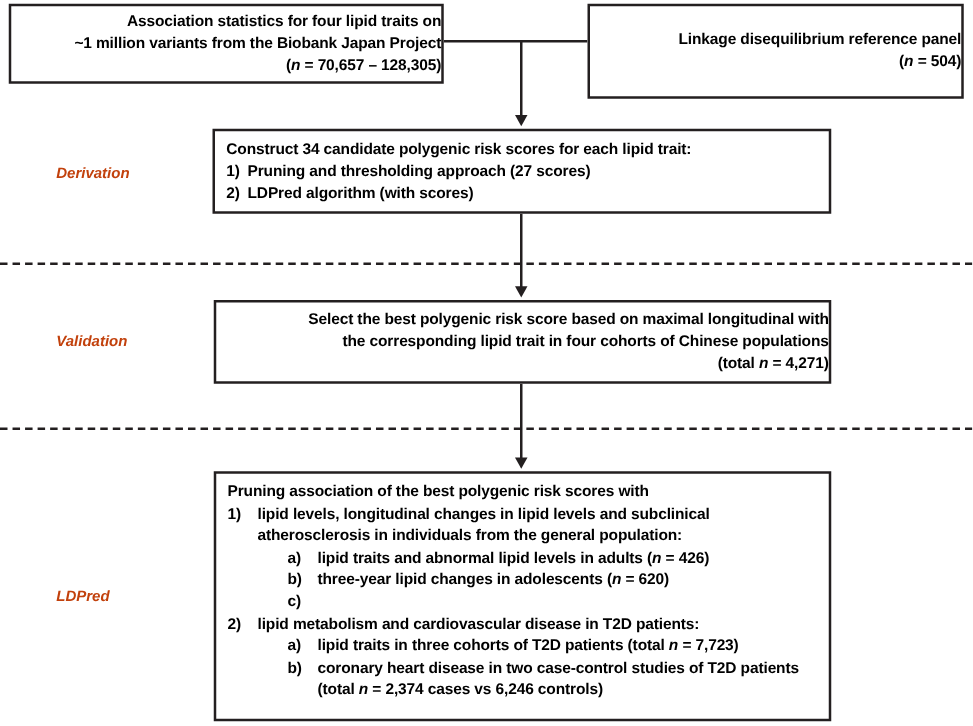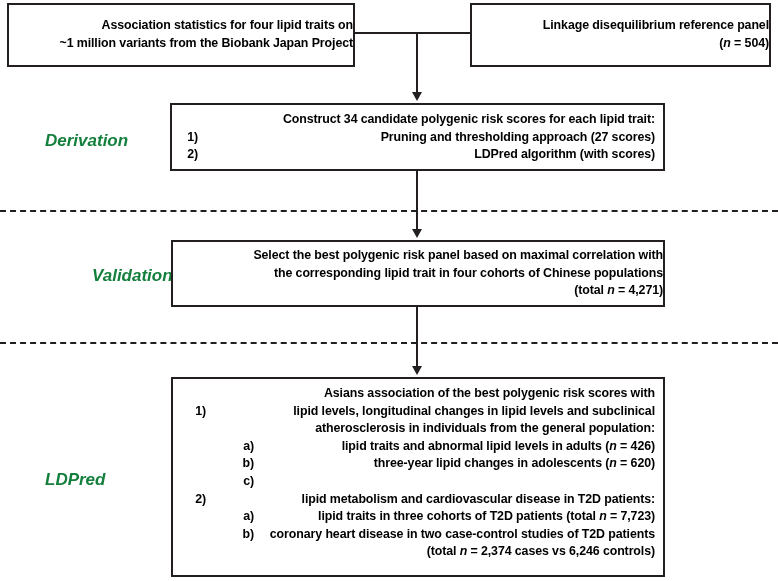"Linkage disequilibrium reference panel" div.box { height: 64px -> 76px }
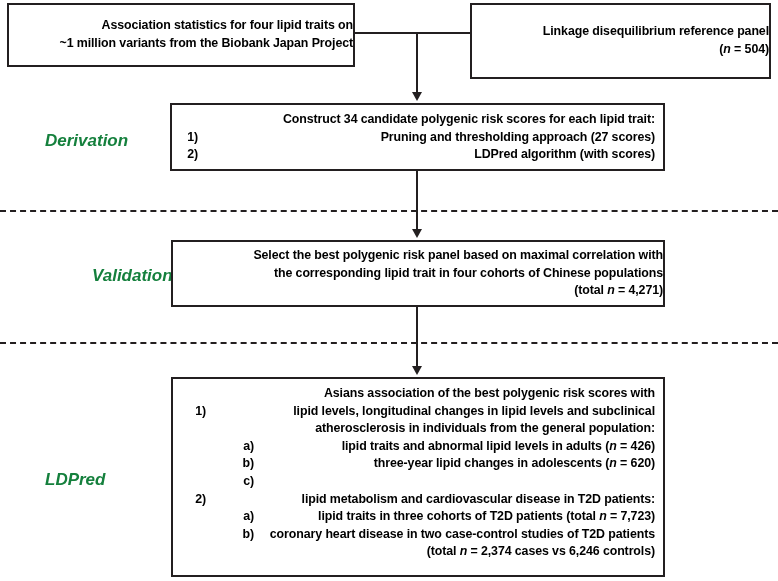"(n = 70,657 – 128,305)" span.ln { html: none -> <span>(<i>n</i> = 70,657 – 128,305)</span> }
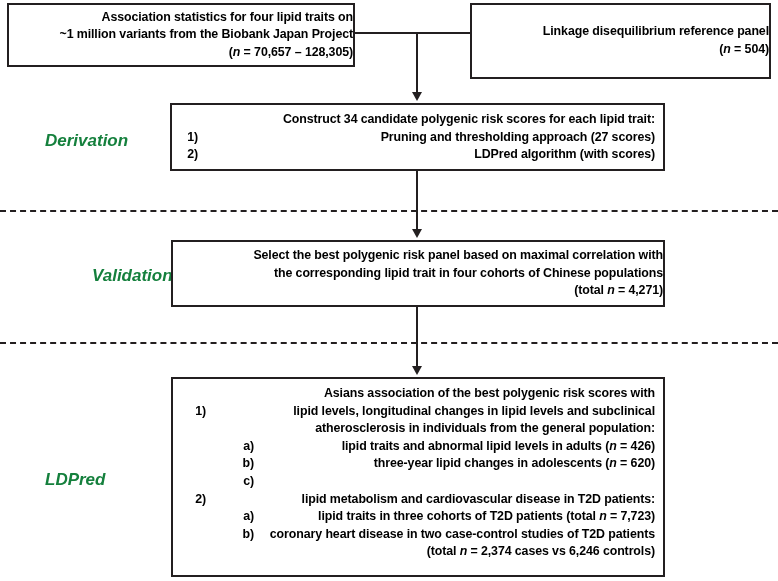"Construct 34 candidate polygenic risk" .box.left { text-align: right -> left }
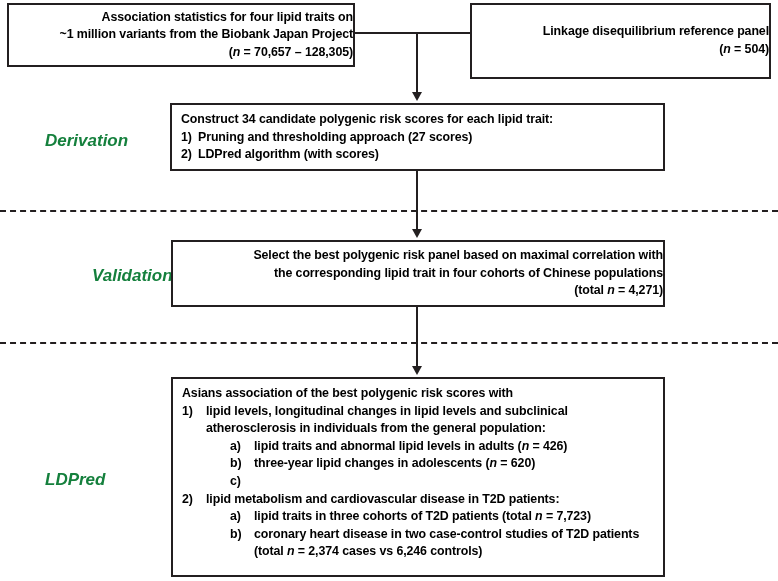"Derivation" .stage-label { color: #15803d -> #c2410c; font-size: 17px -> 12px }
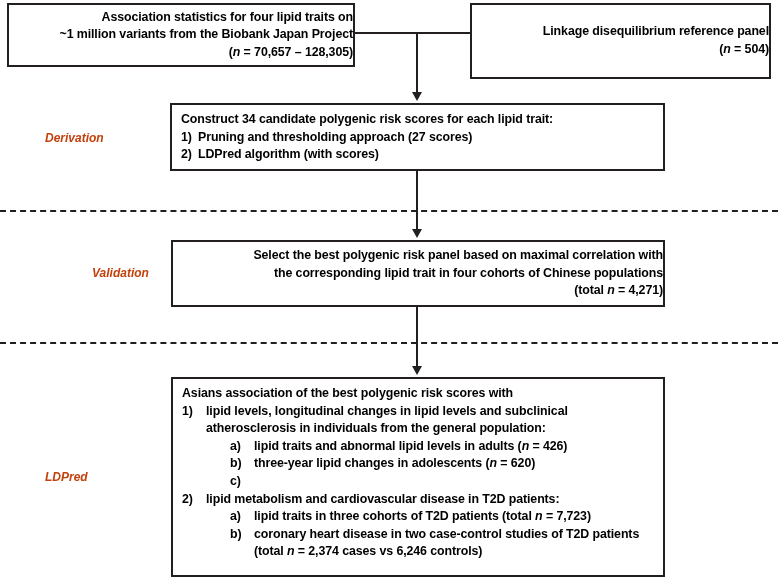"Select the best polygenic risk" span.ln { text: panel based on maximal correlation -> score based on maximal longitudinal }
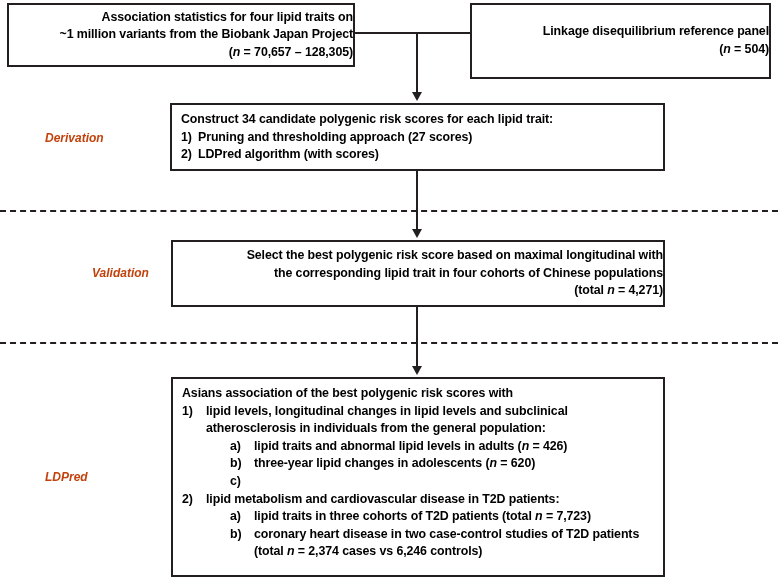"Validation" div.stage-label { margin-left: 47px -> none }
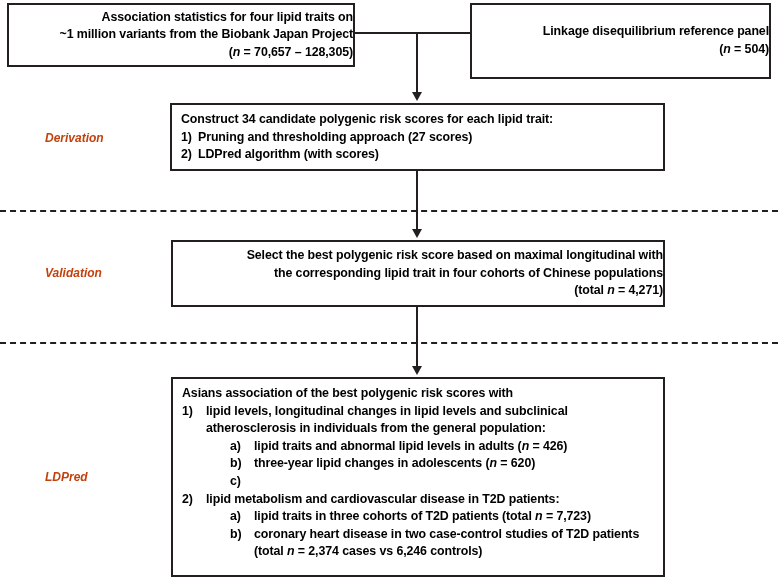"Asians association of the best" span.plain { text: Asians -> Pruning }
